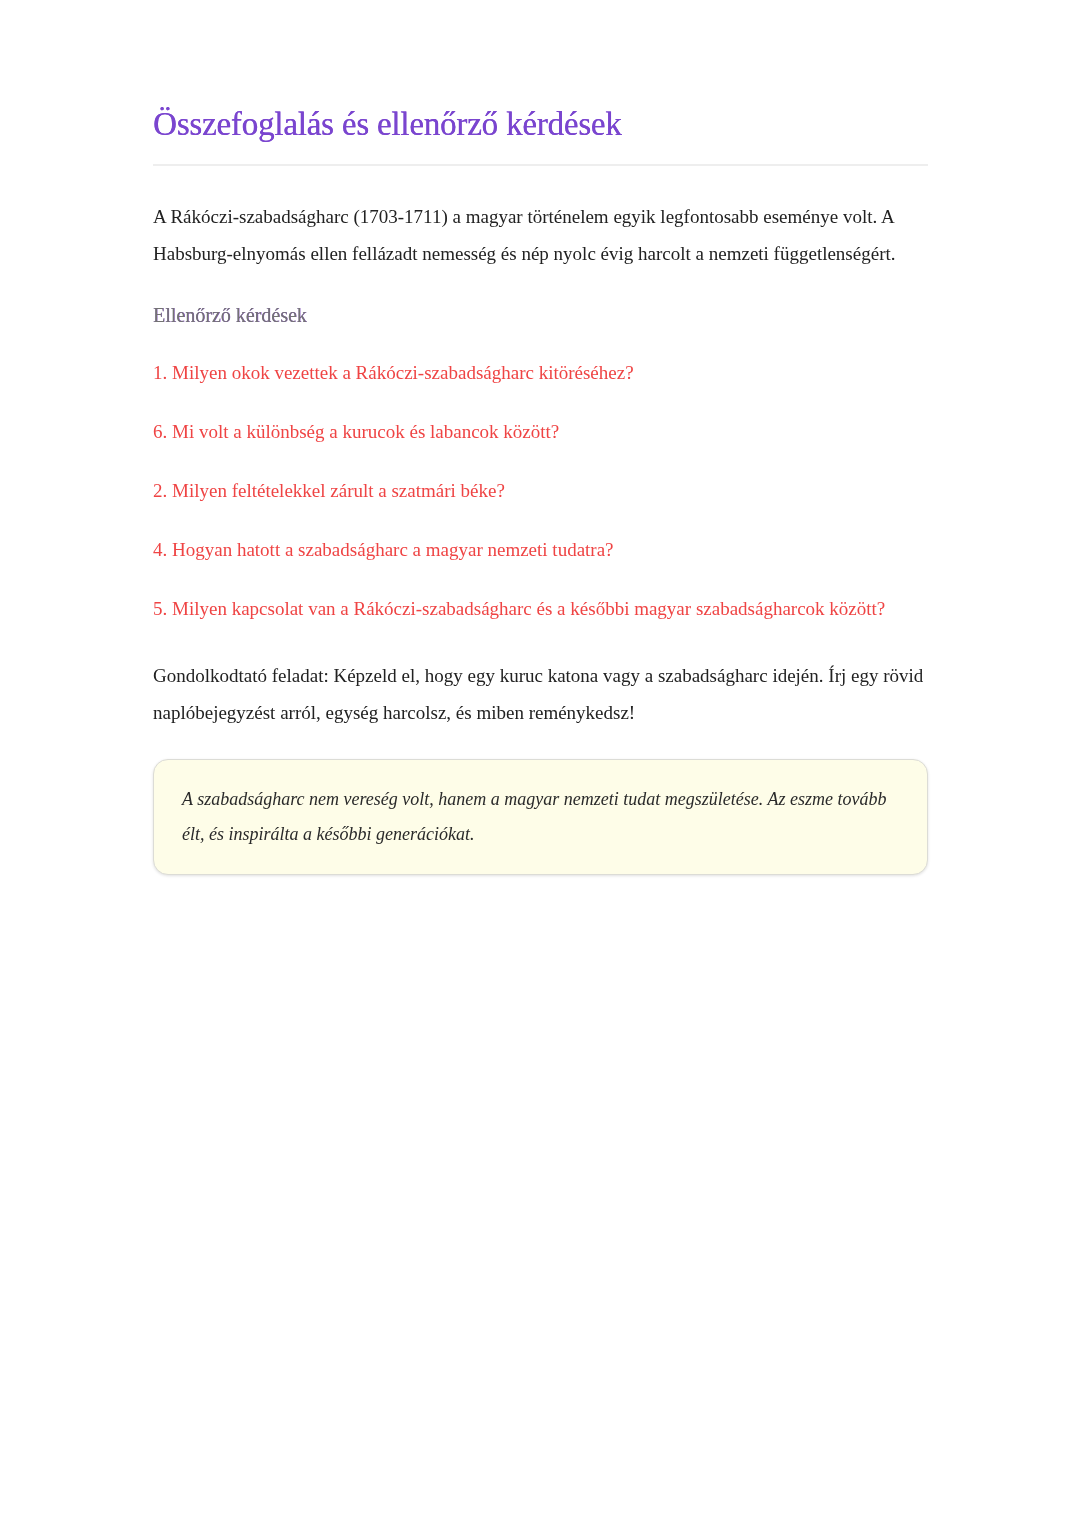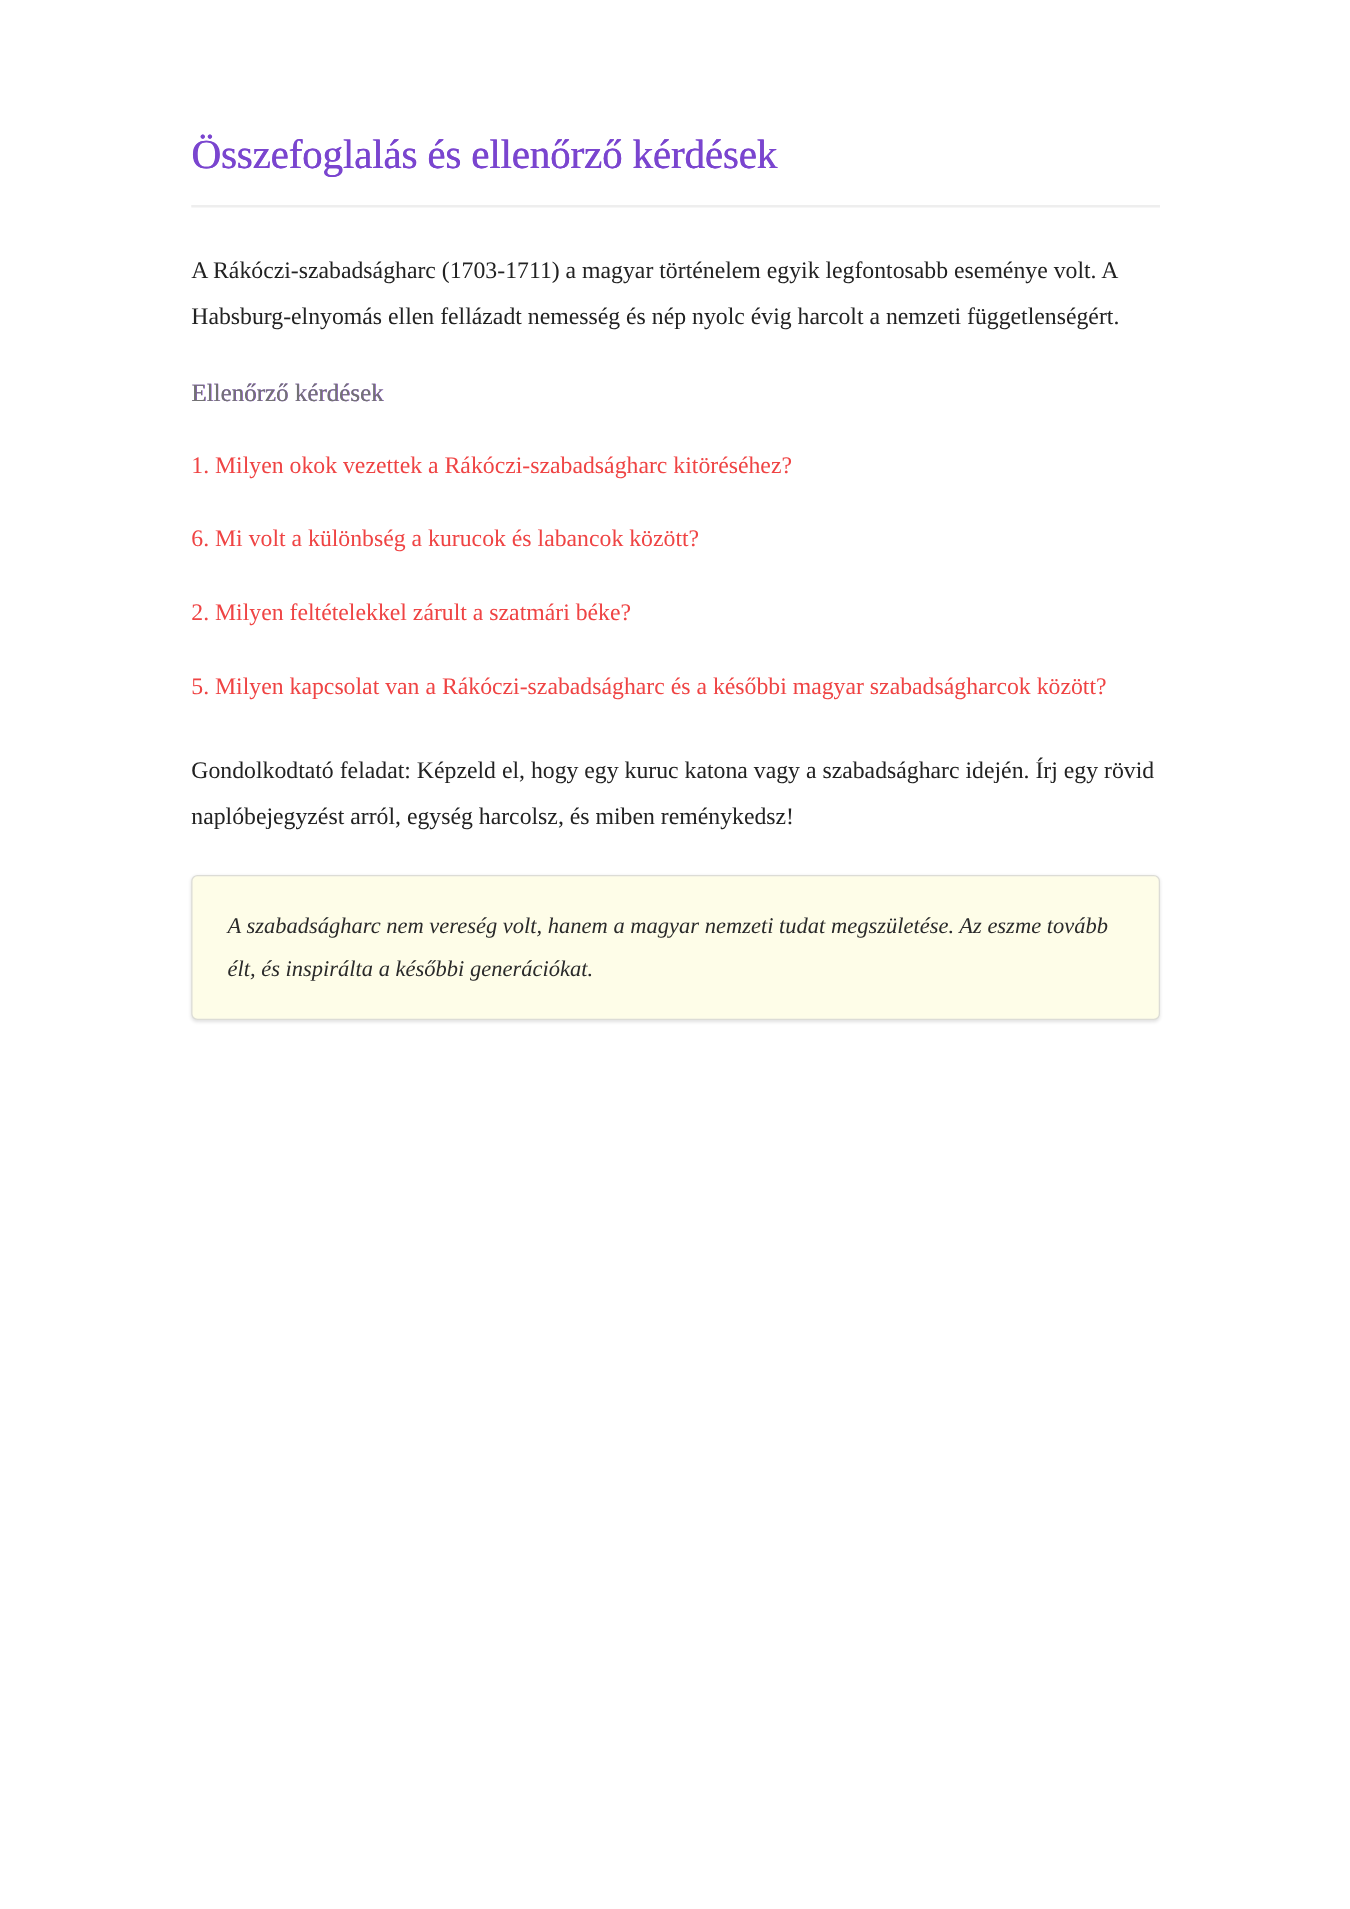"4. Hogyan hatott a szabadságharc" div.q { html: none -> <div>4. Hogyan hatott a szabadságharc a magyar nemzeti tudatra?</div> }
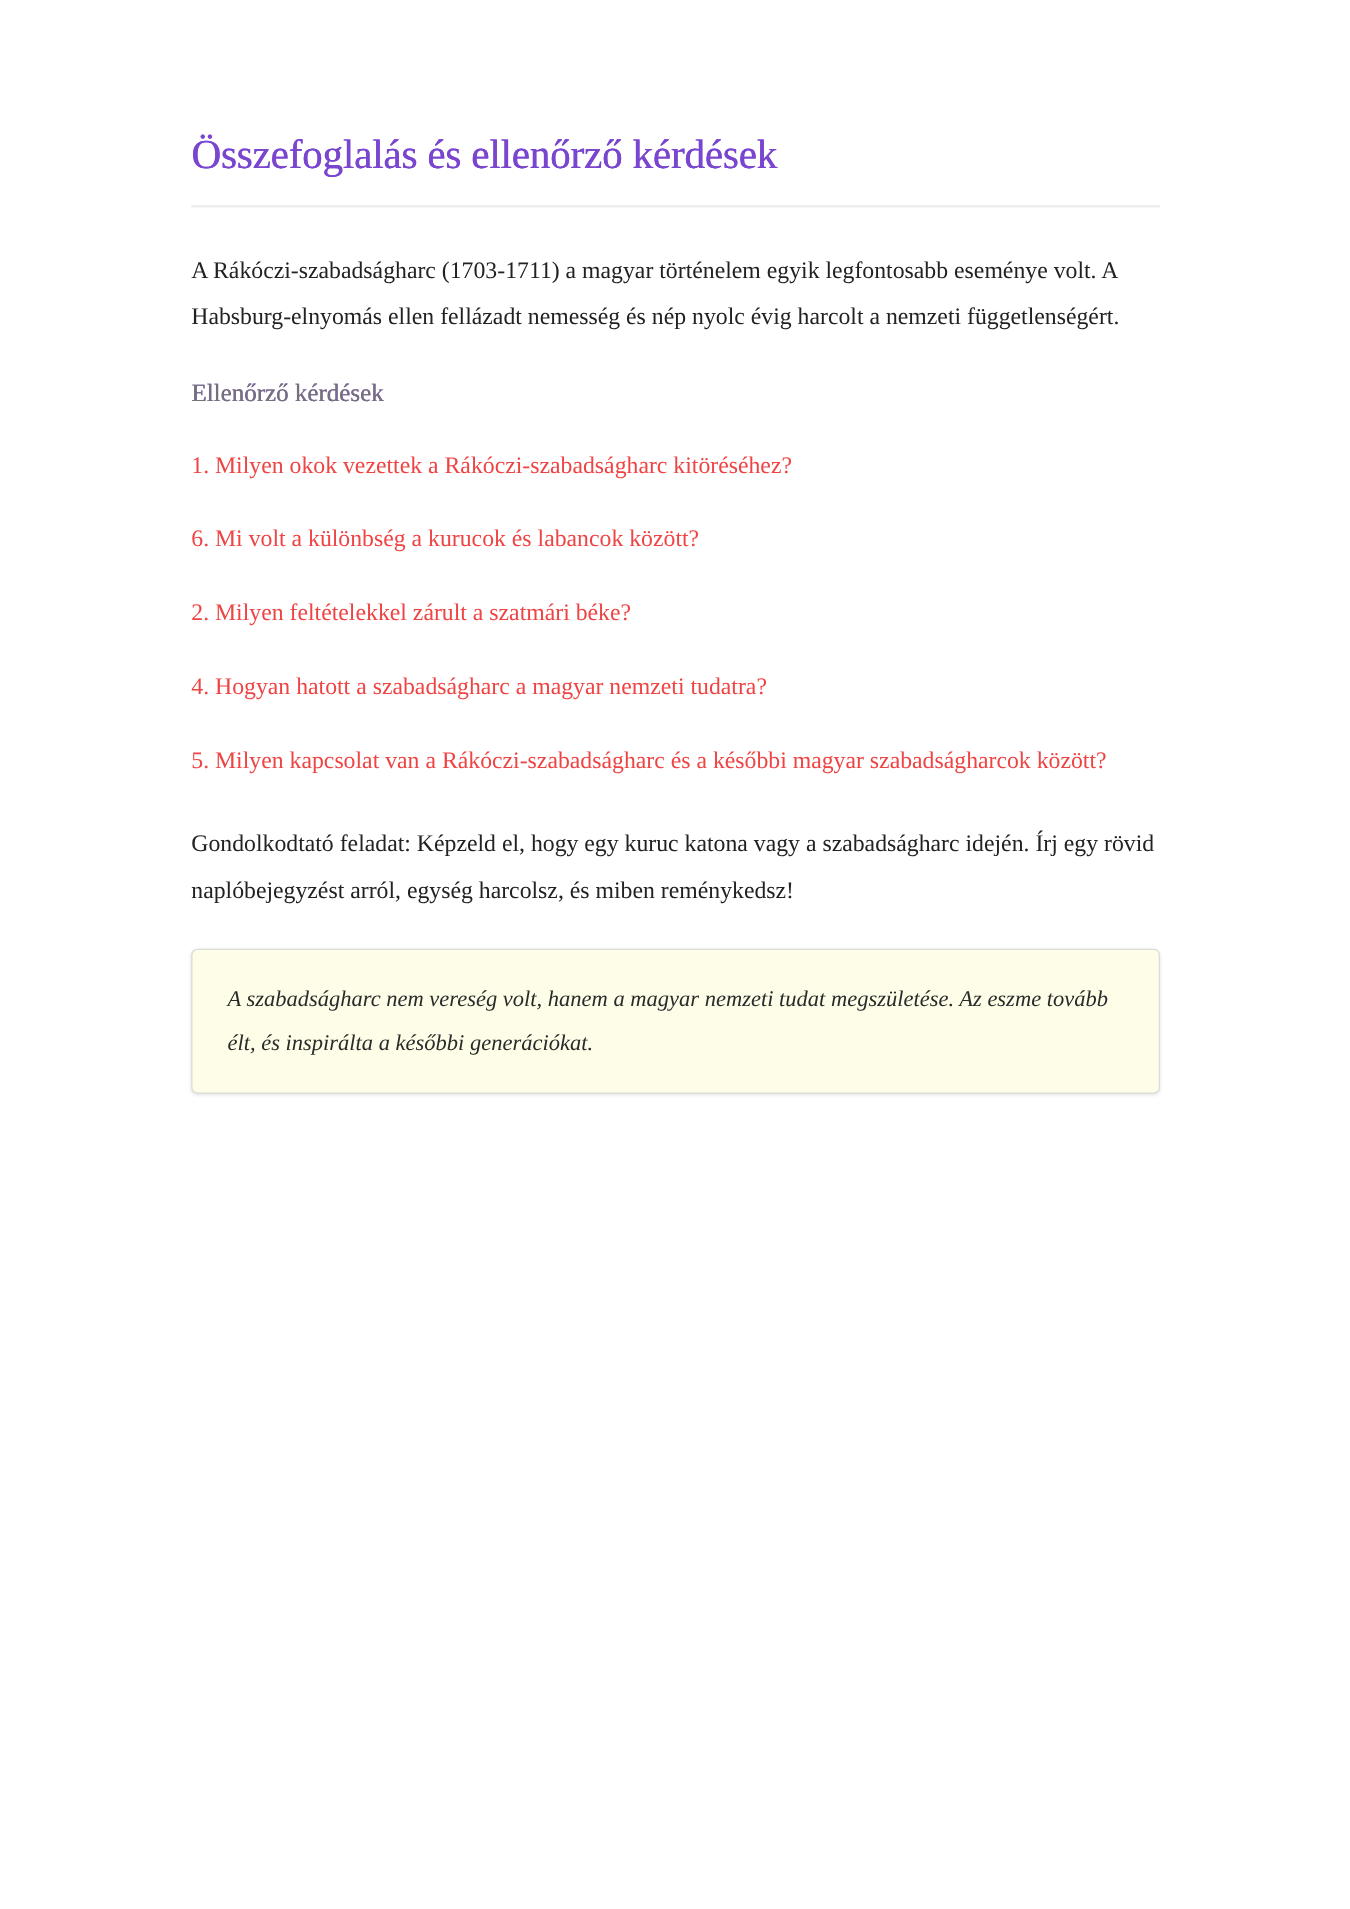"A szabadságharc nem vereség volt," .quote { border-radius: 5px -> 15px }
